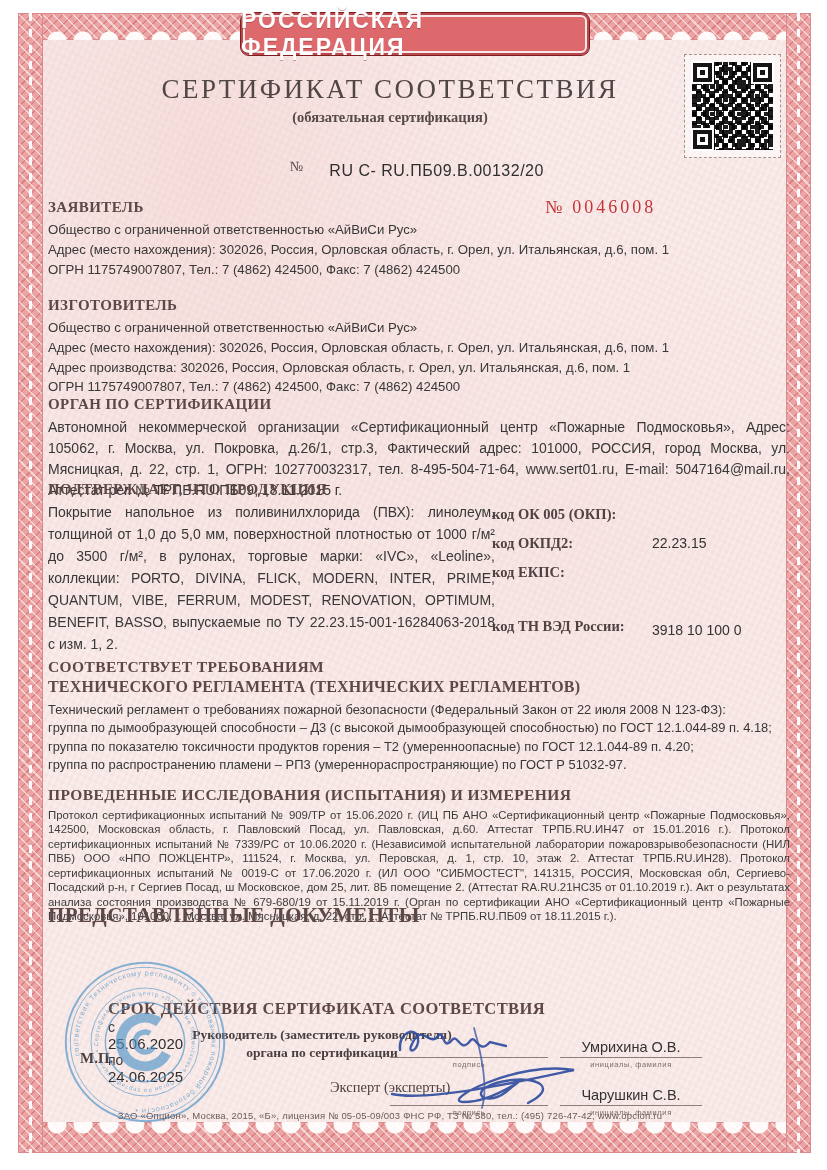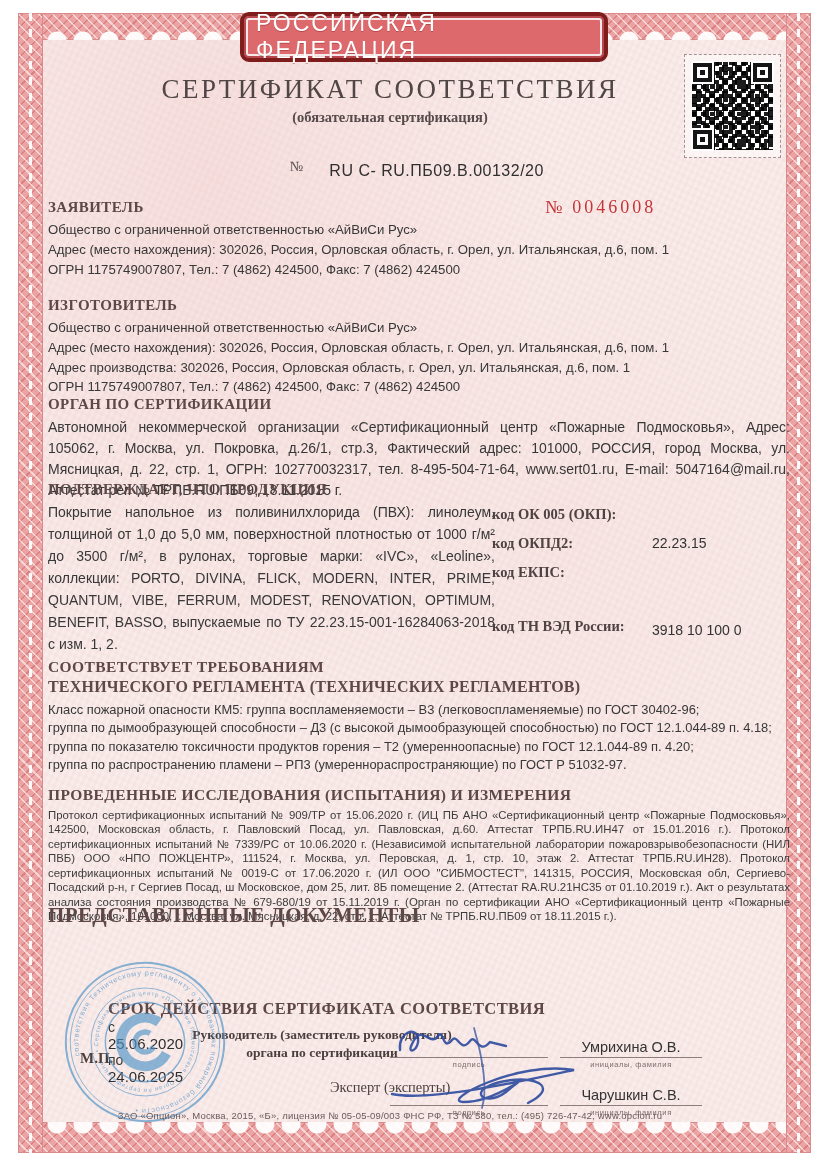"РОССИЙСКАЯ ФЕДЕРАЦИЯ" .badge { border: 4px solid #7f1d1d -> 1px solid #7f1d1d; font-weight: normal -> bold; padding-left: 12px -> none }
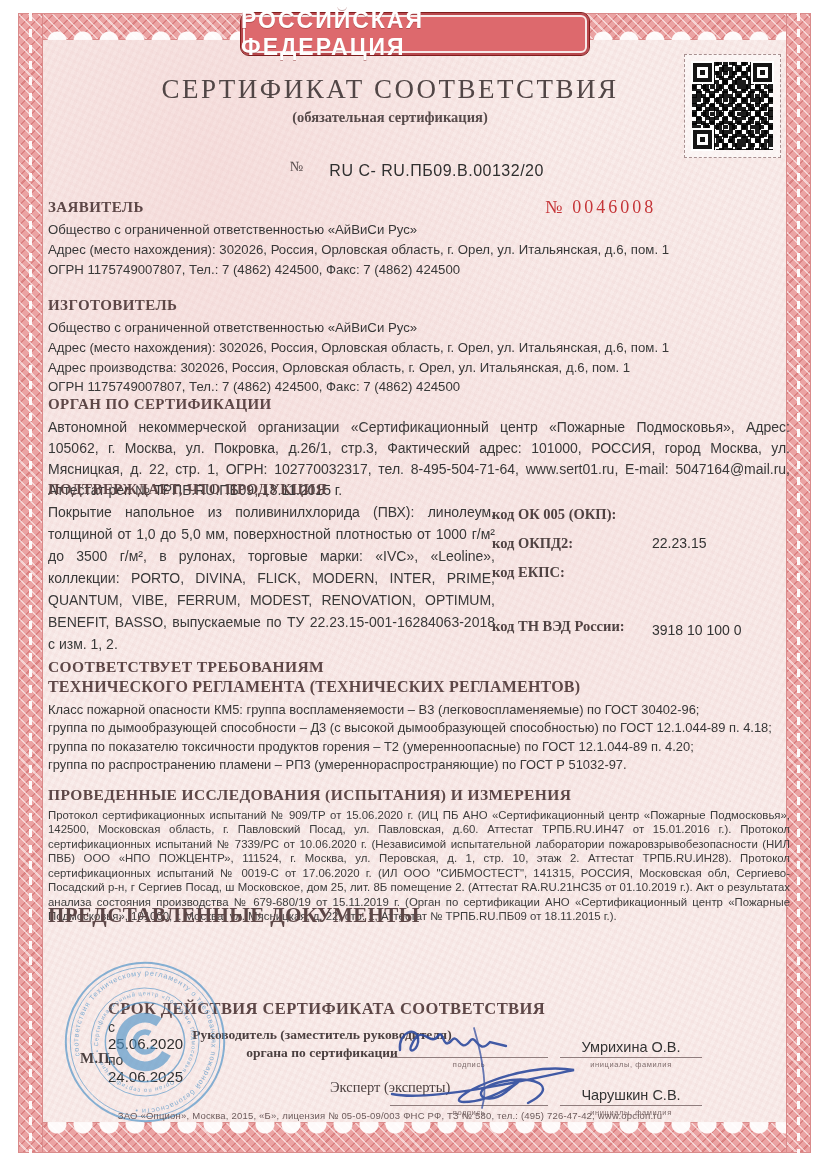"Технический регламент о требованиях" div.comp-line { html: none -> <div>Технический регламент о требованиях пожарной безопасности (Федеральный Закон от 22 июля 2008 N 123-ФЗ):</div> }
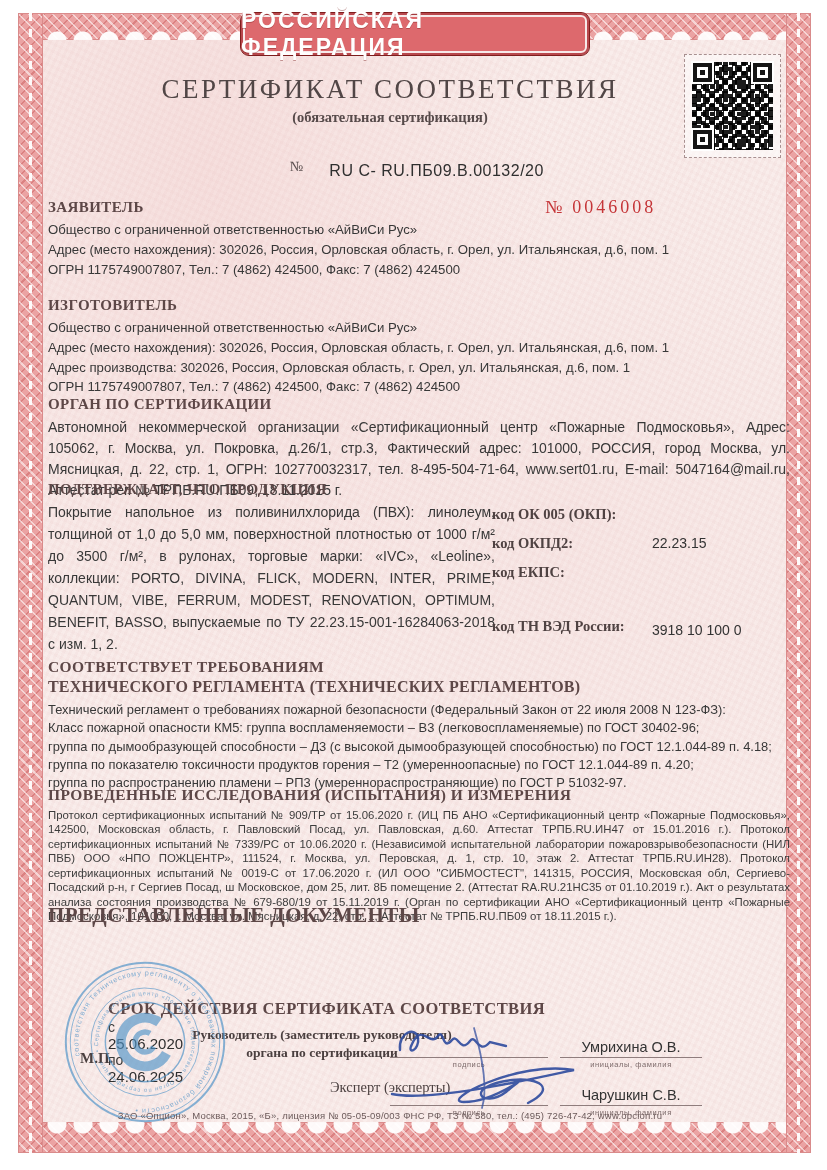"Класс пожарной опасности КМ5: группа" div.comp-line { html: <div>Класс пожарной опасности КМ5: группа воспламеняемости – В3 (легковоспламеняемые) по ГОСТ 30402-96;</div> -> none }
